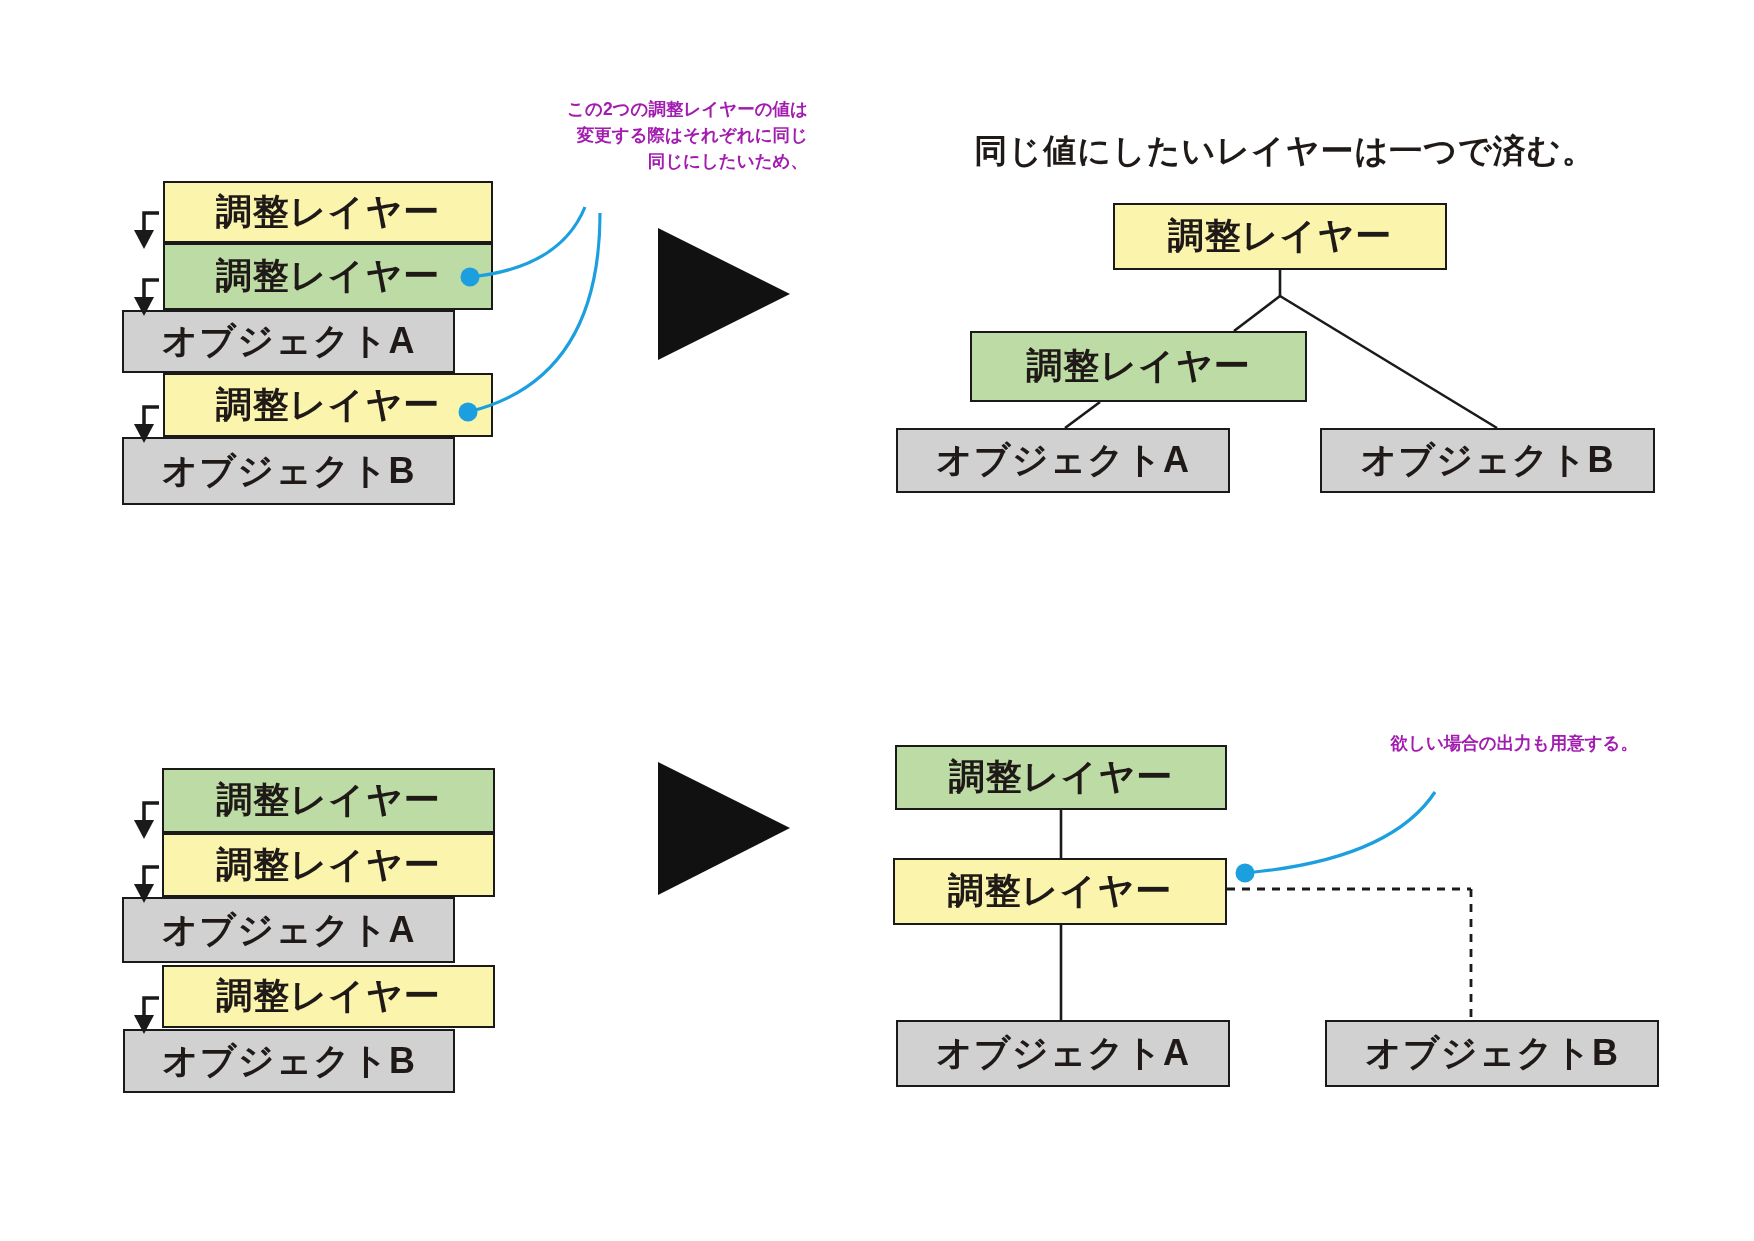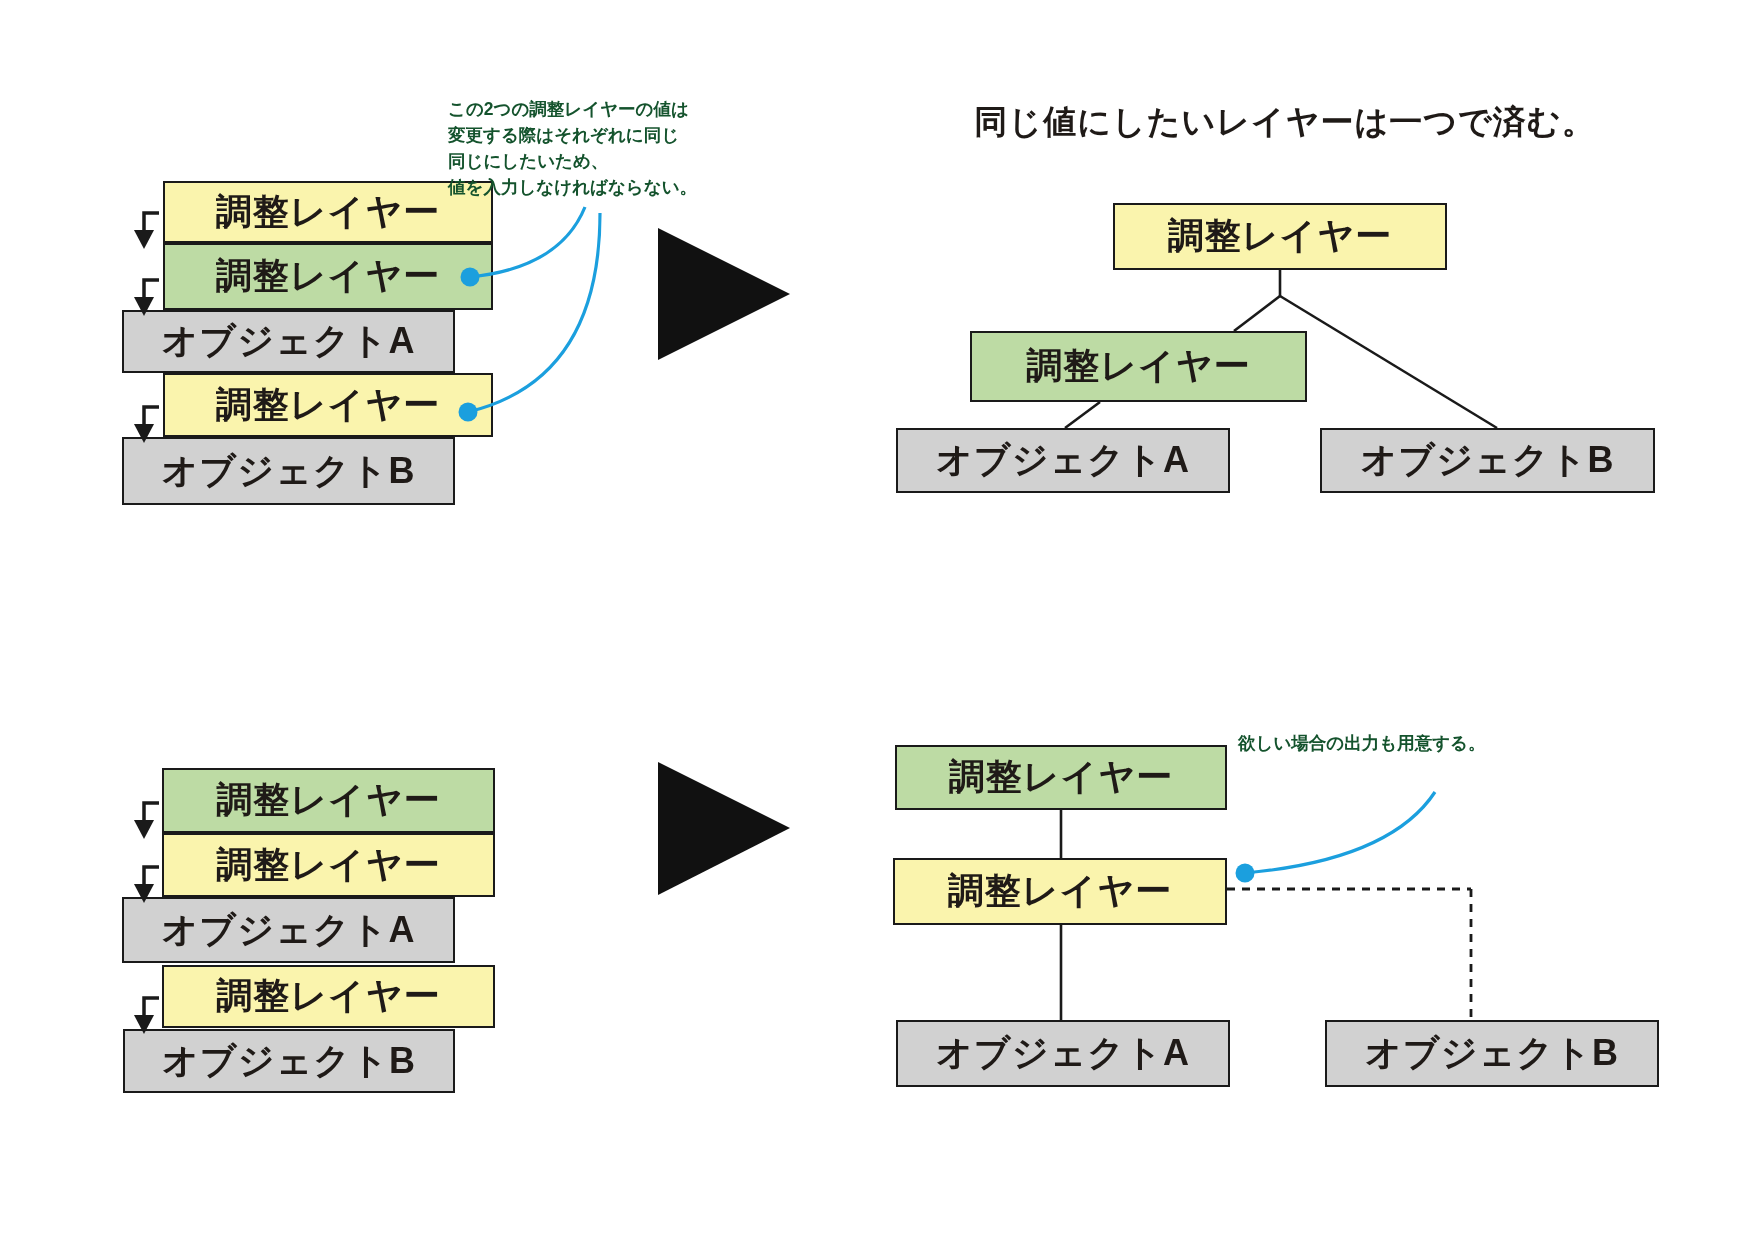"この2つの調整レイヤーの値は" .note { color: #14532d -> #a21caf; text-align: left -> right }
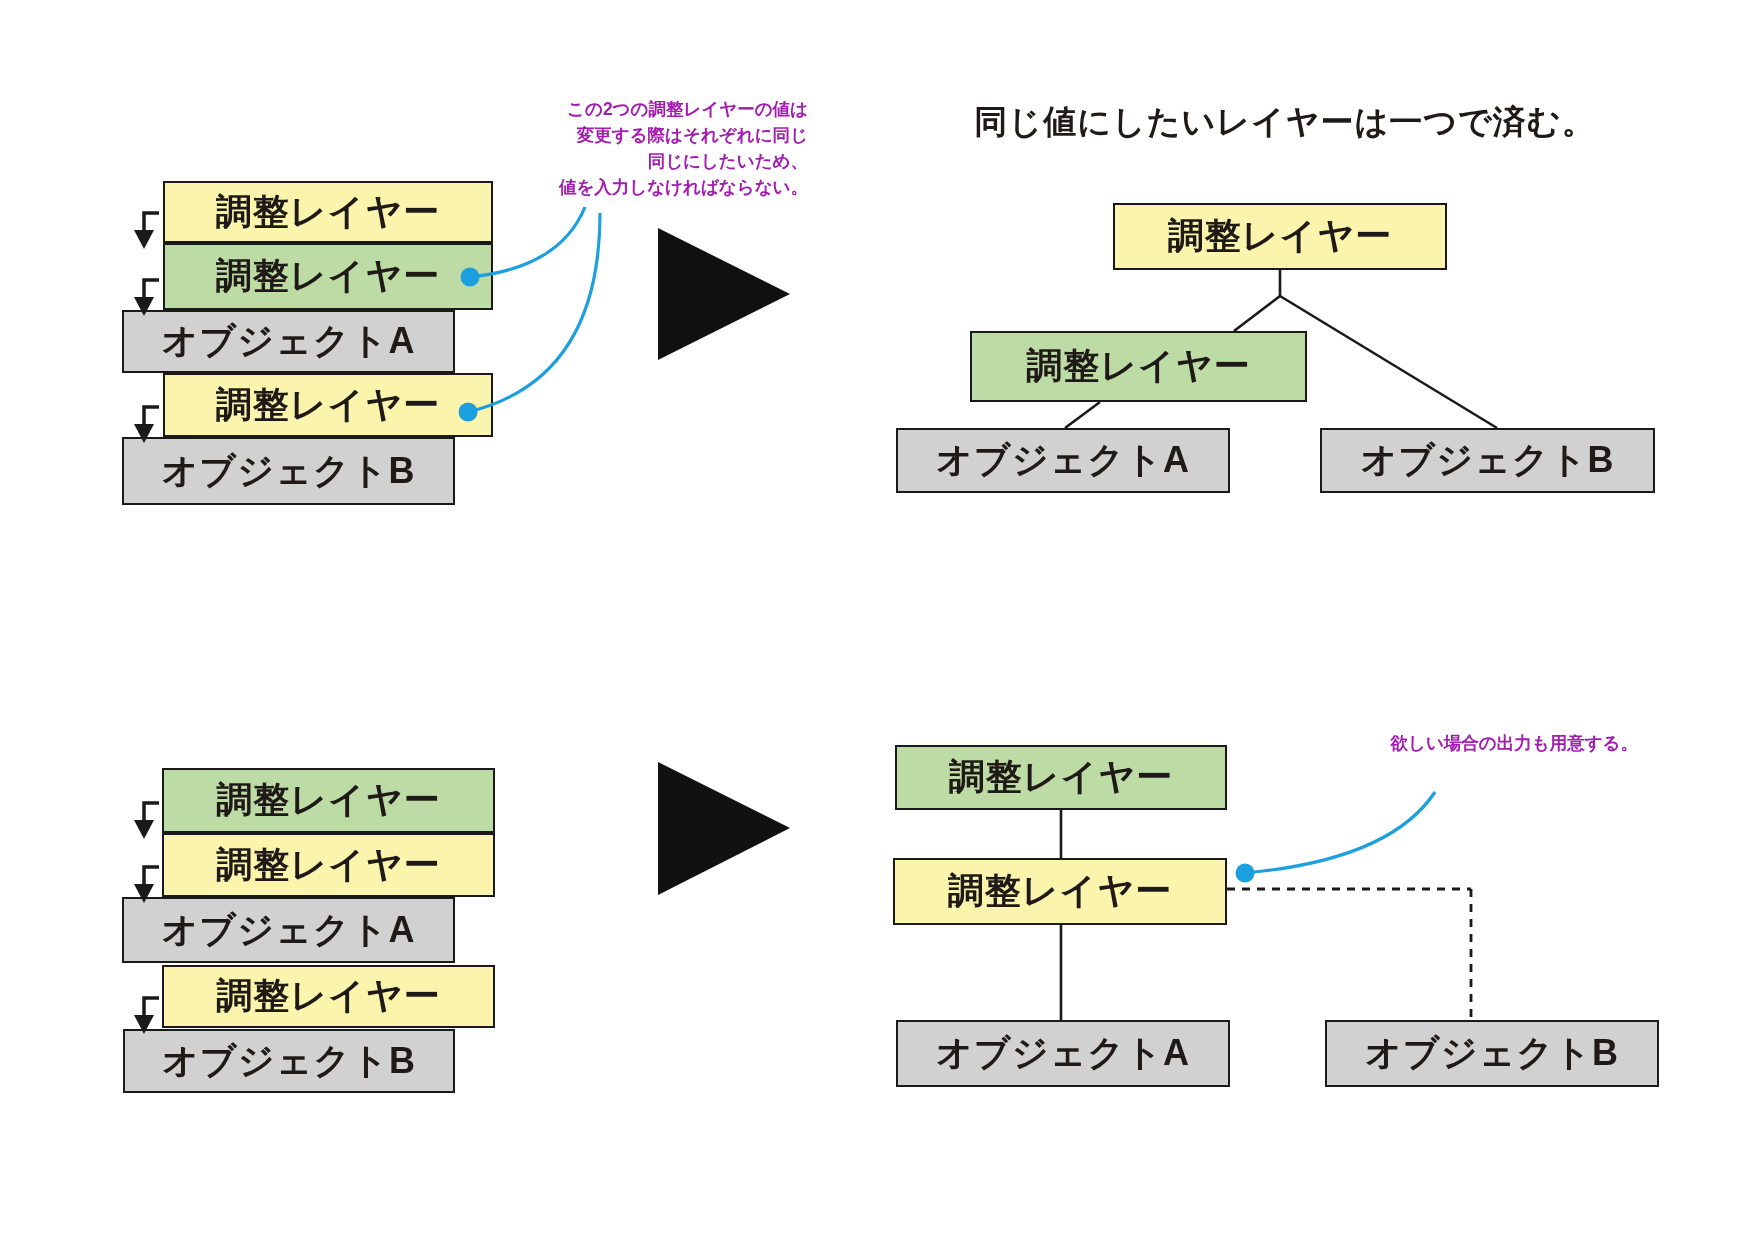"同じ値にしたいレイヤーは一つで済む。" .title { margin-top: none -> 29px }
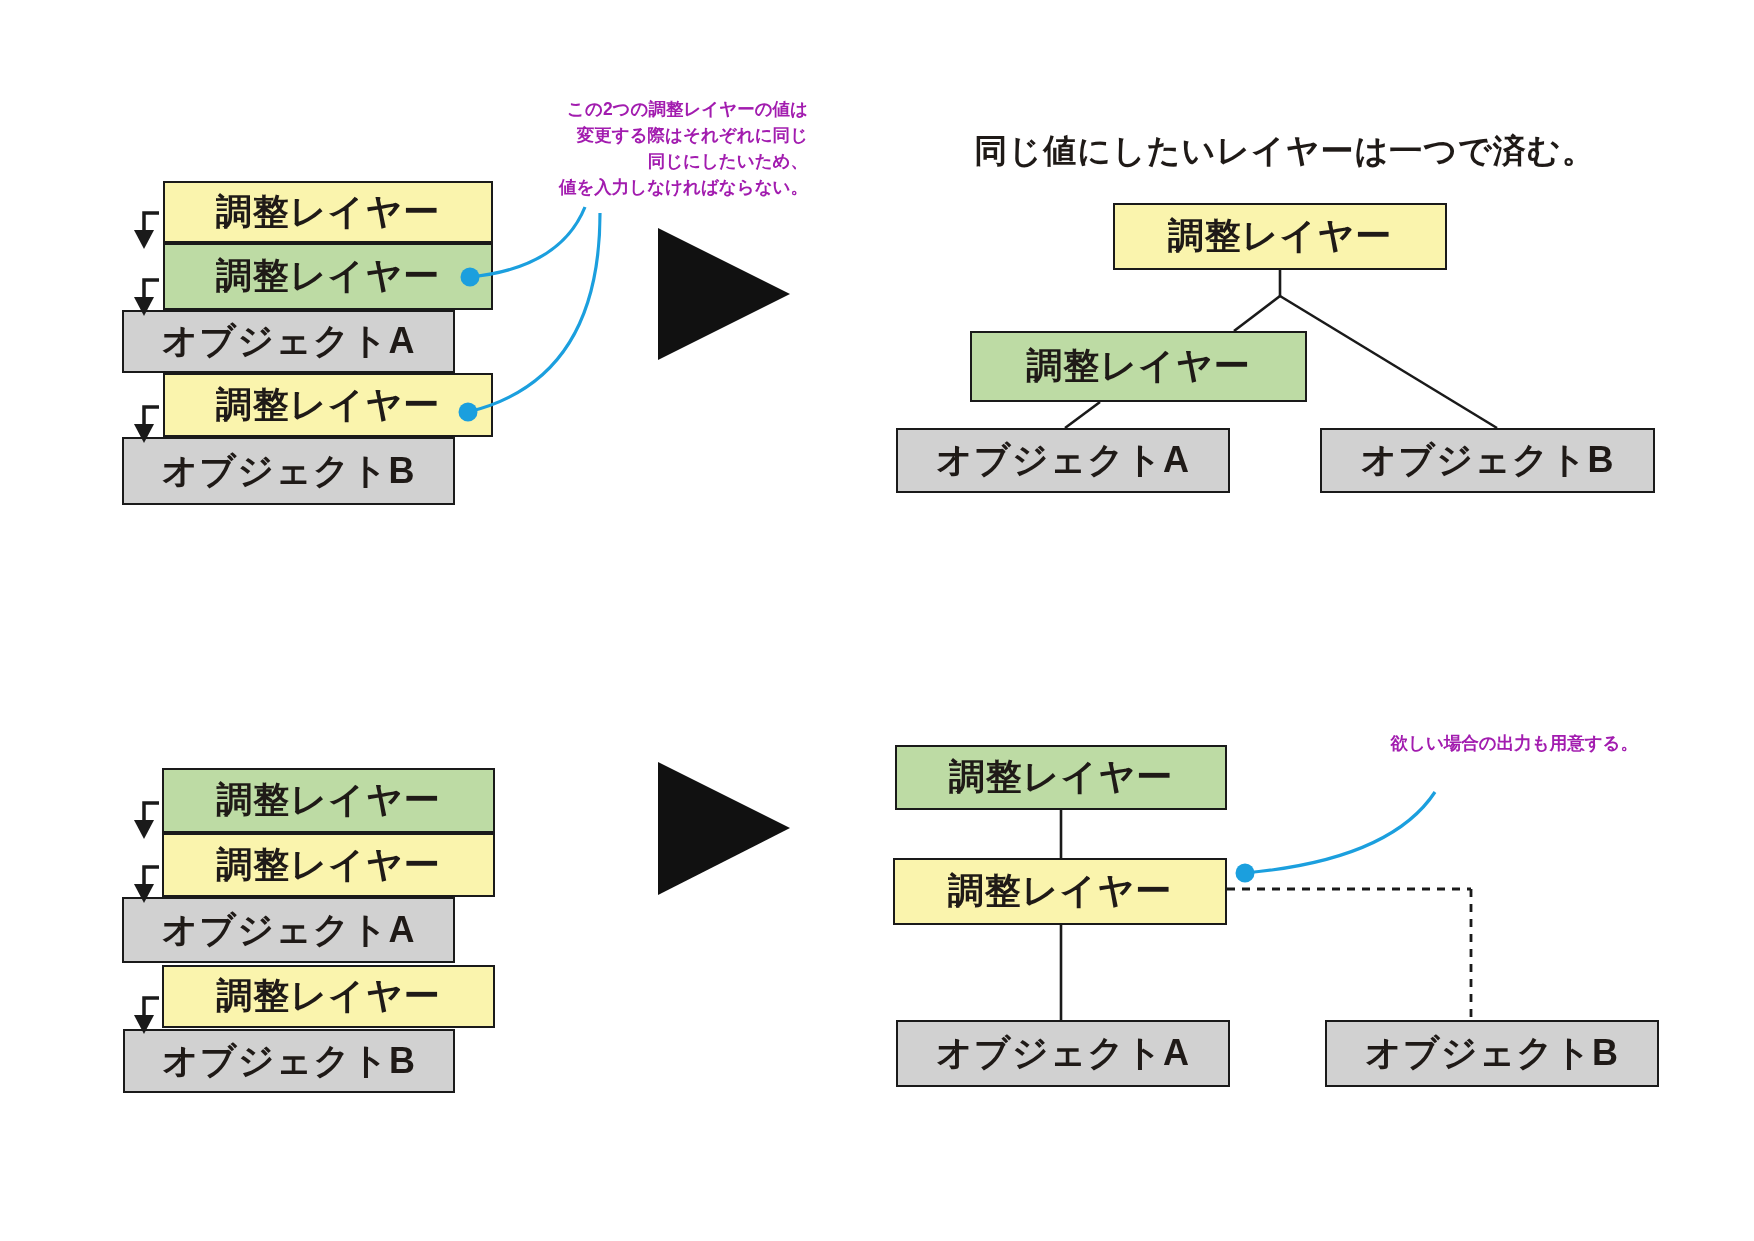"値を入力しなければならない。" div { html: <div>値を入力しなければならない。</div> -> none }
